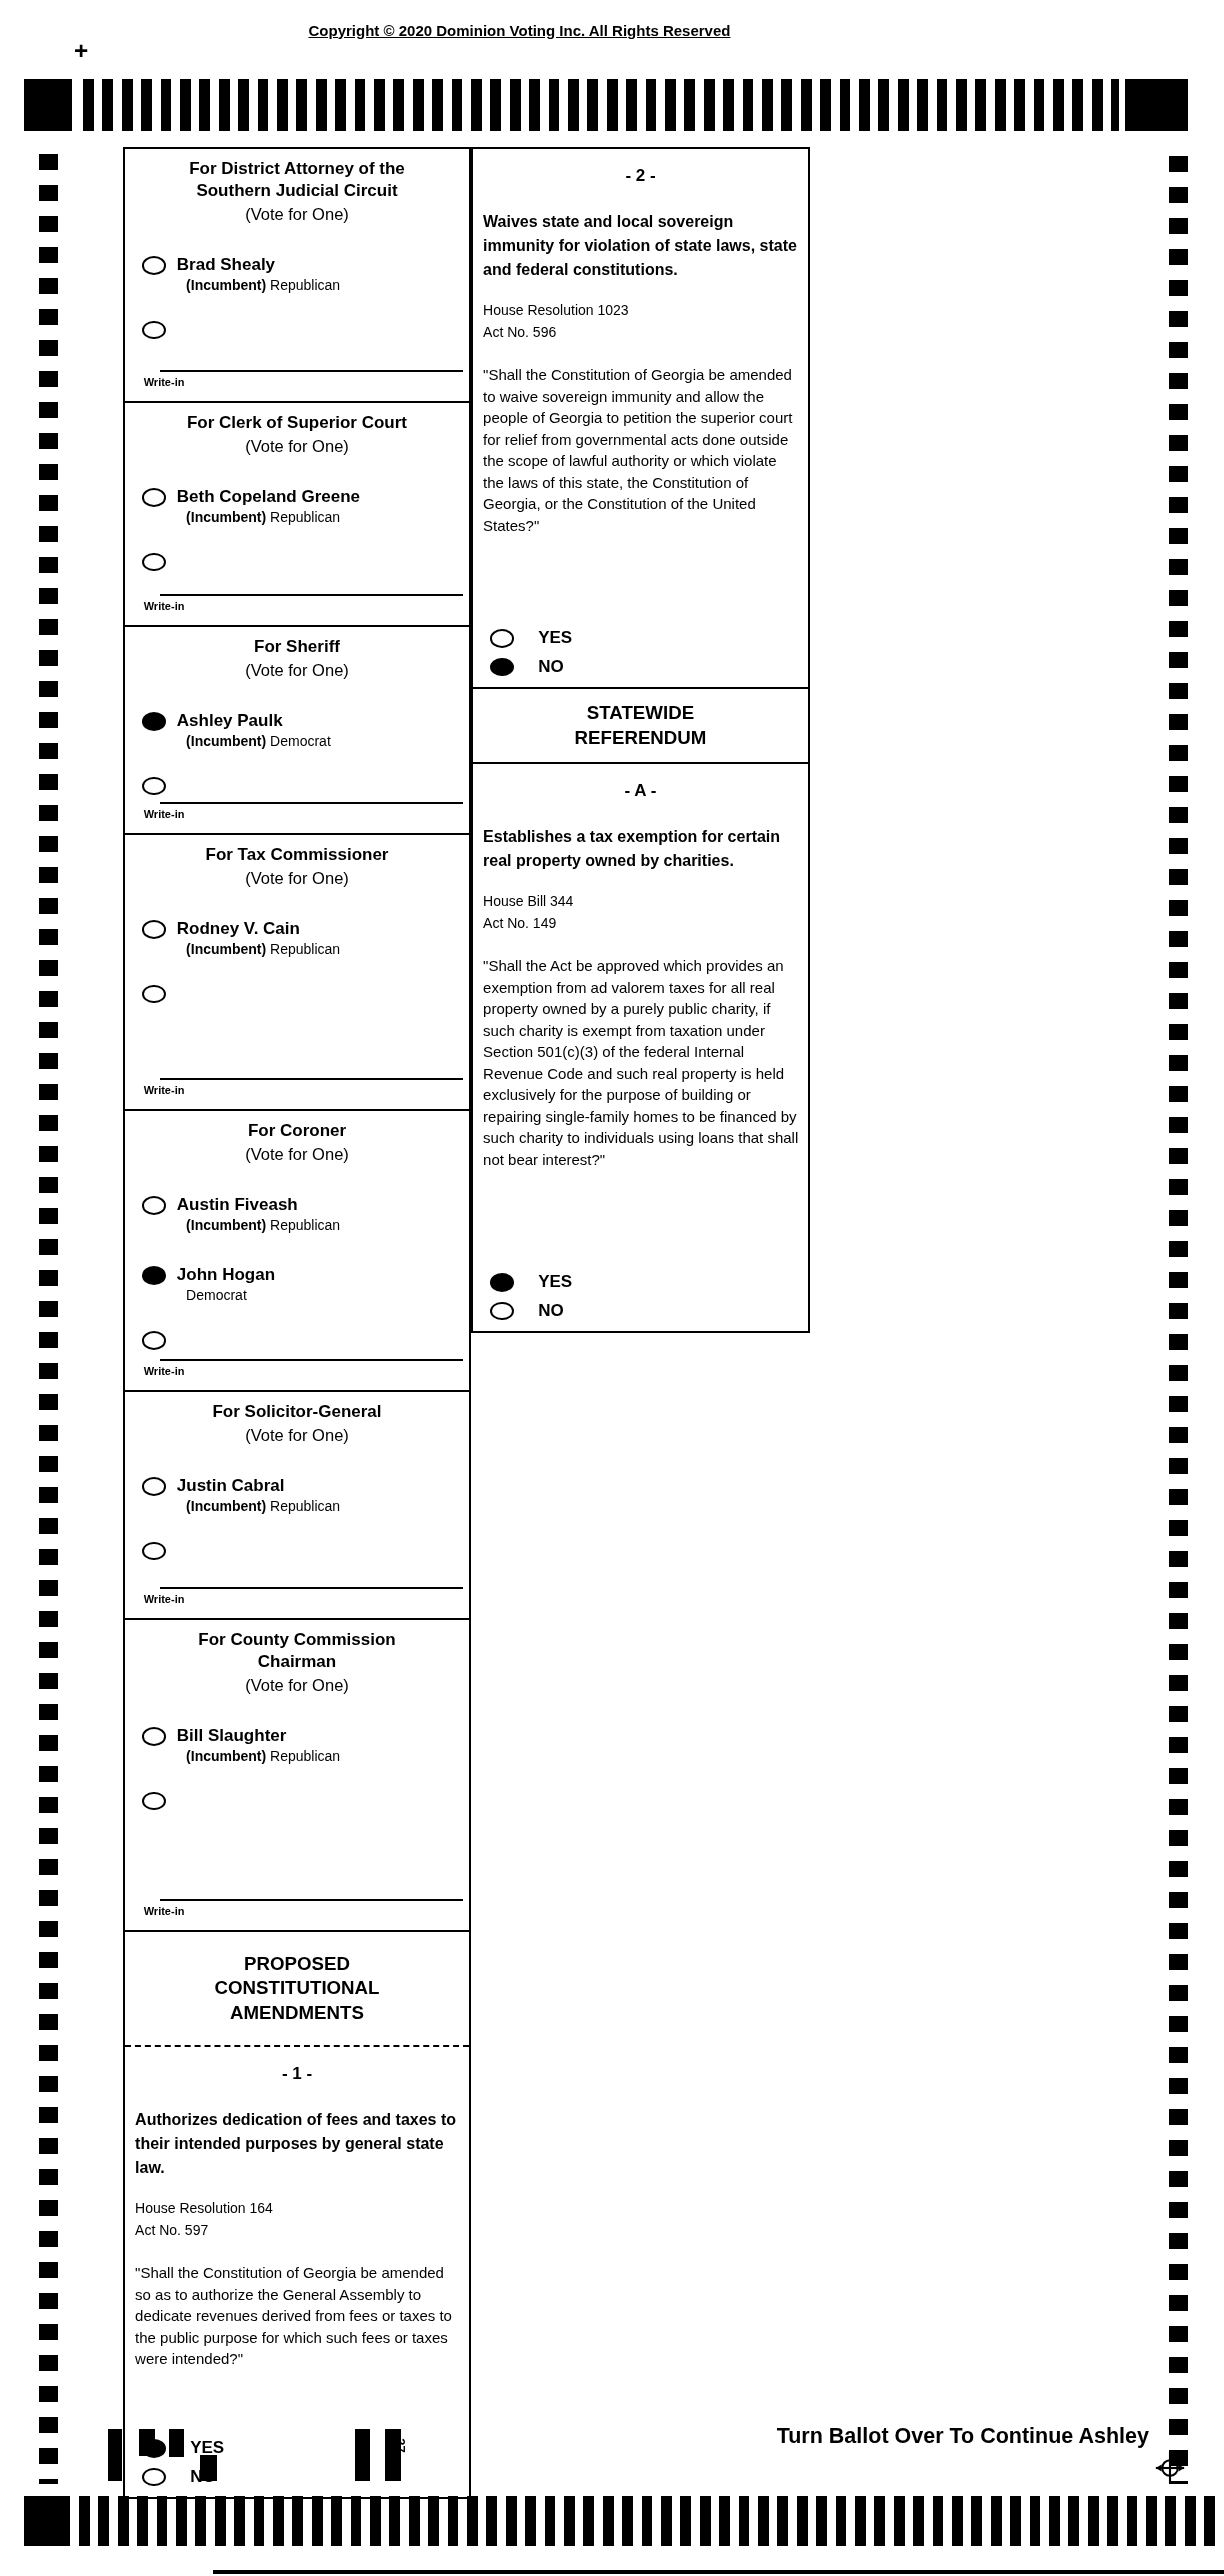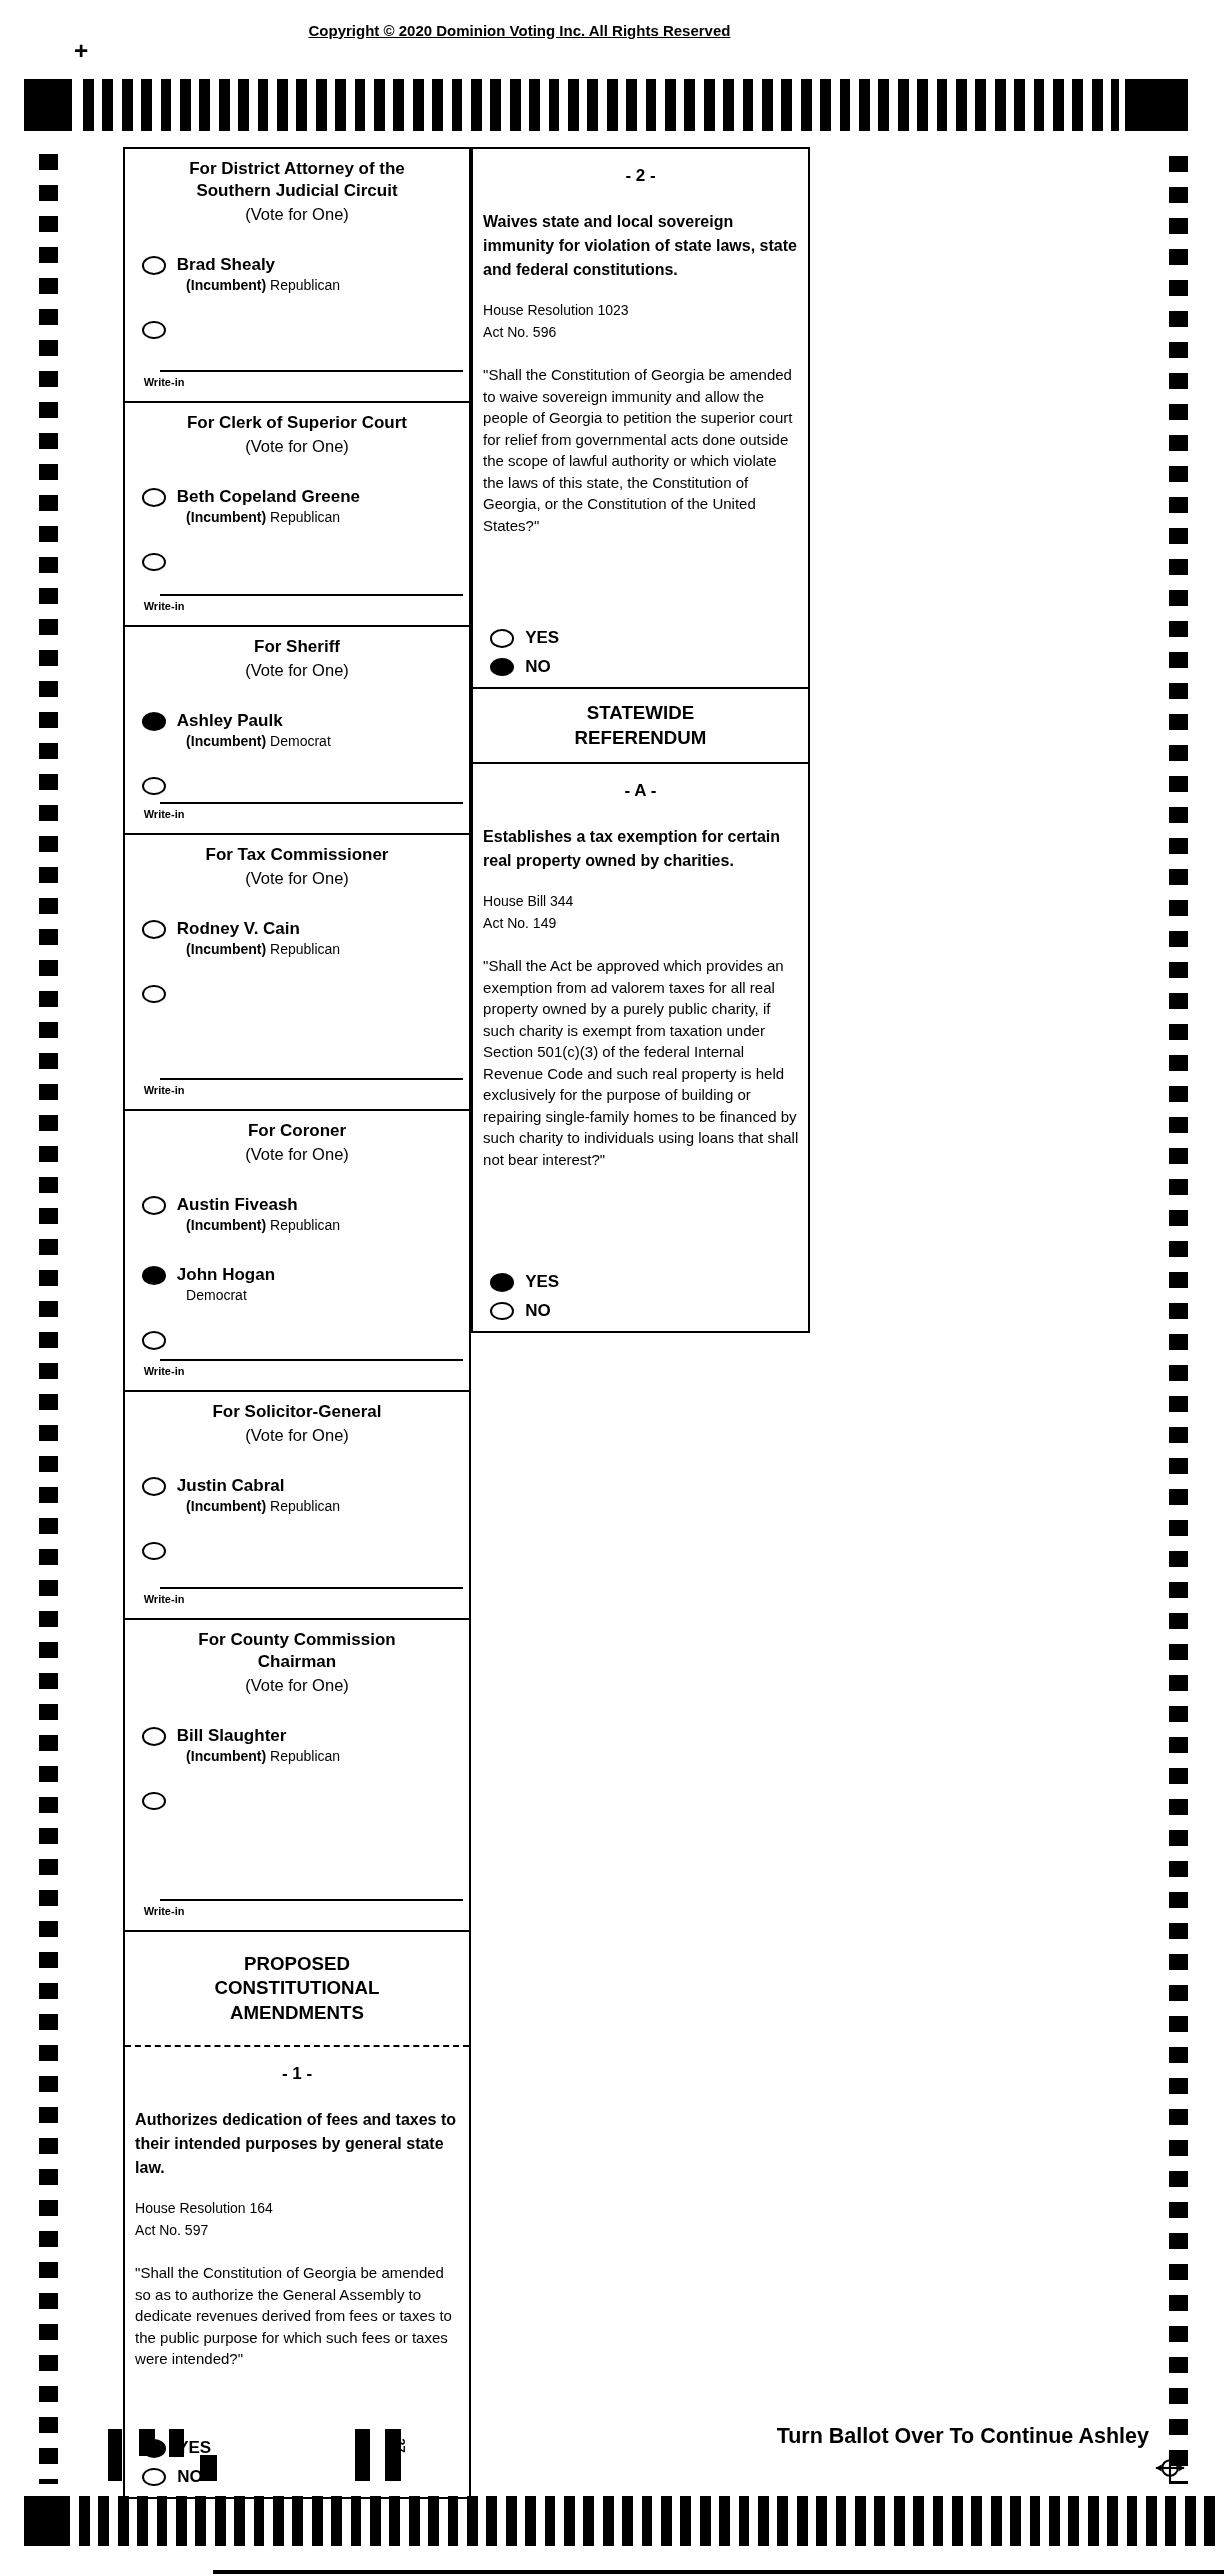"YES" .choice { gap: 11px -> 24px }
